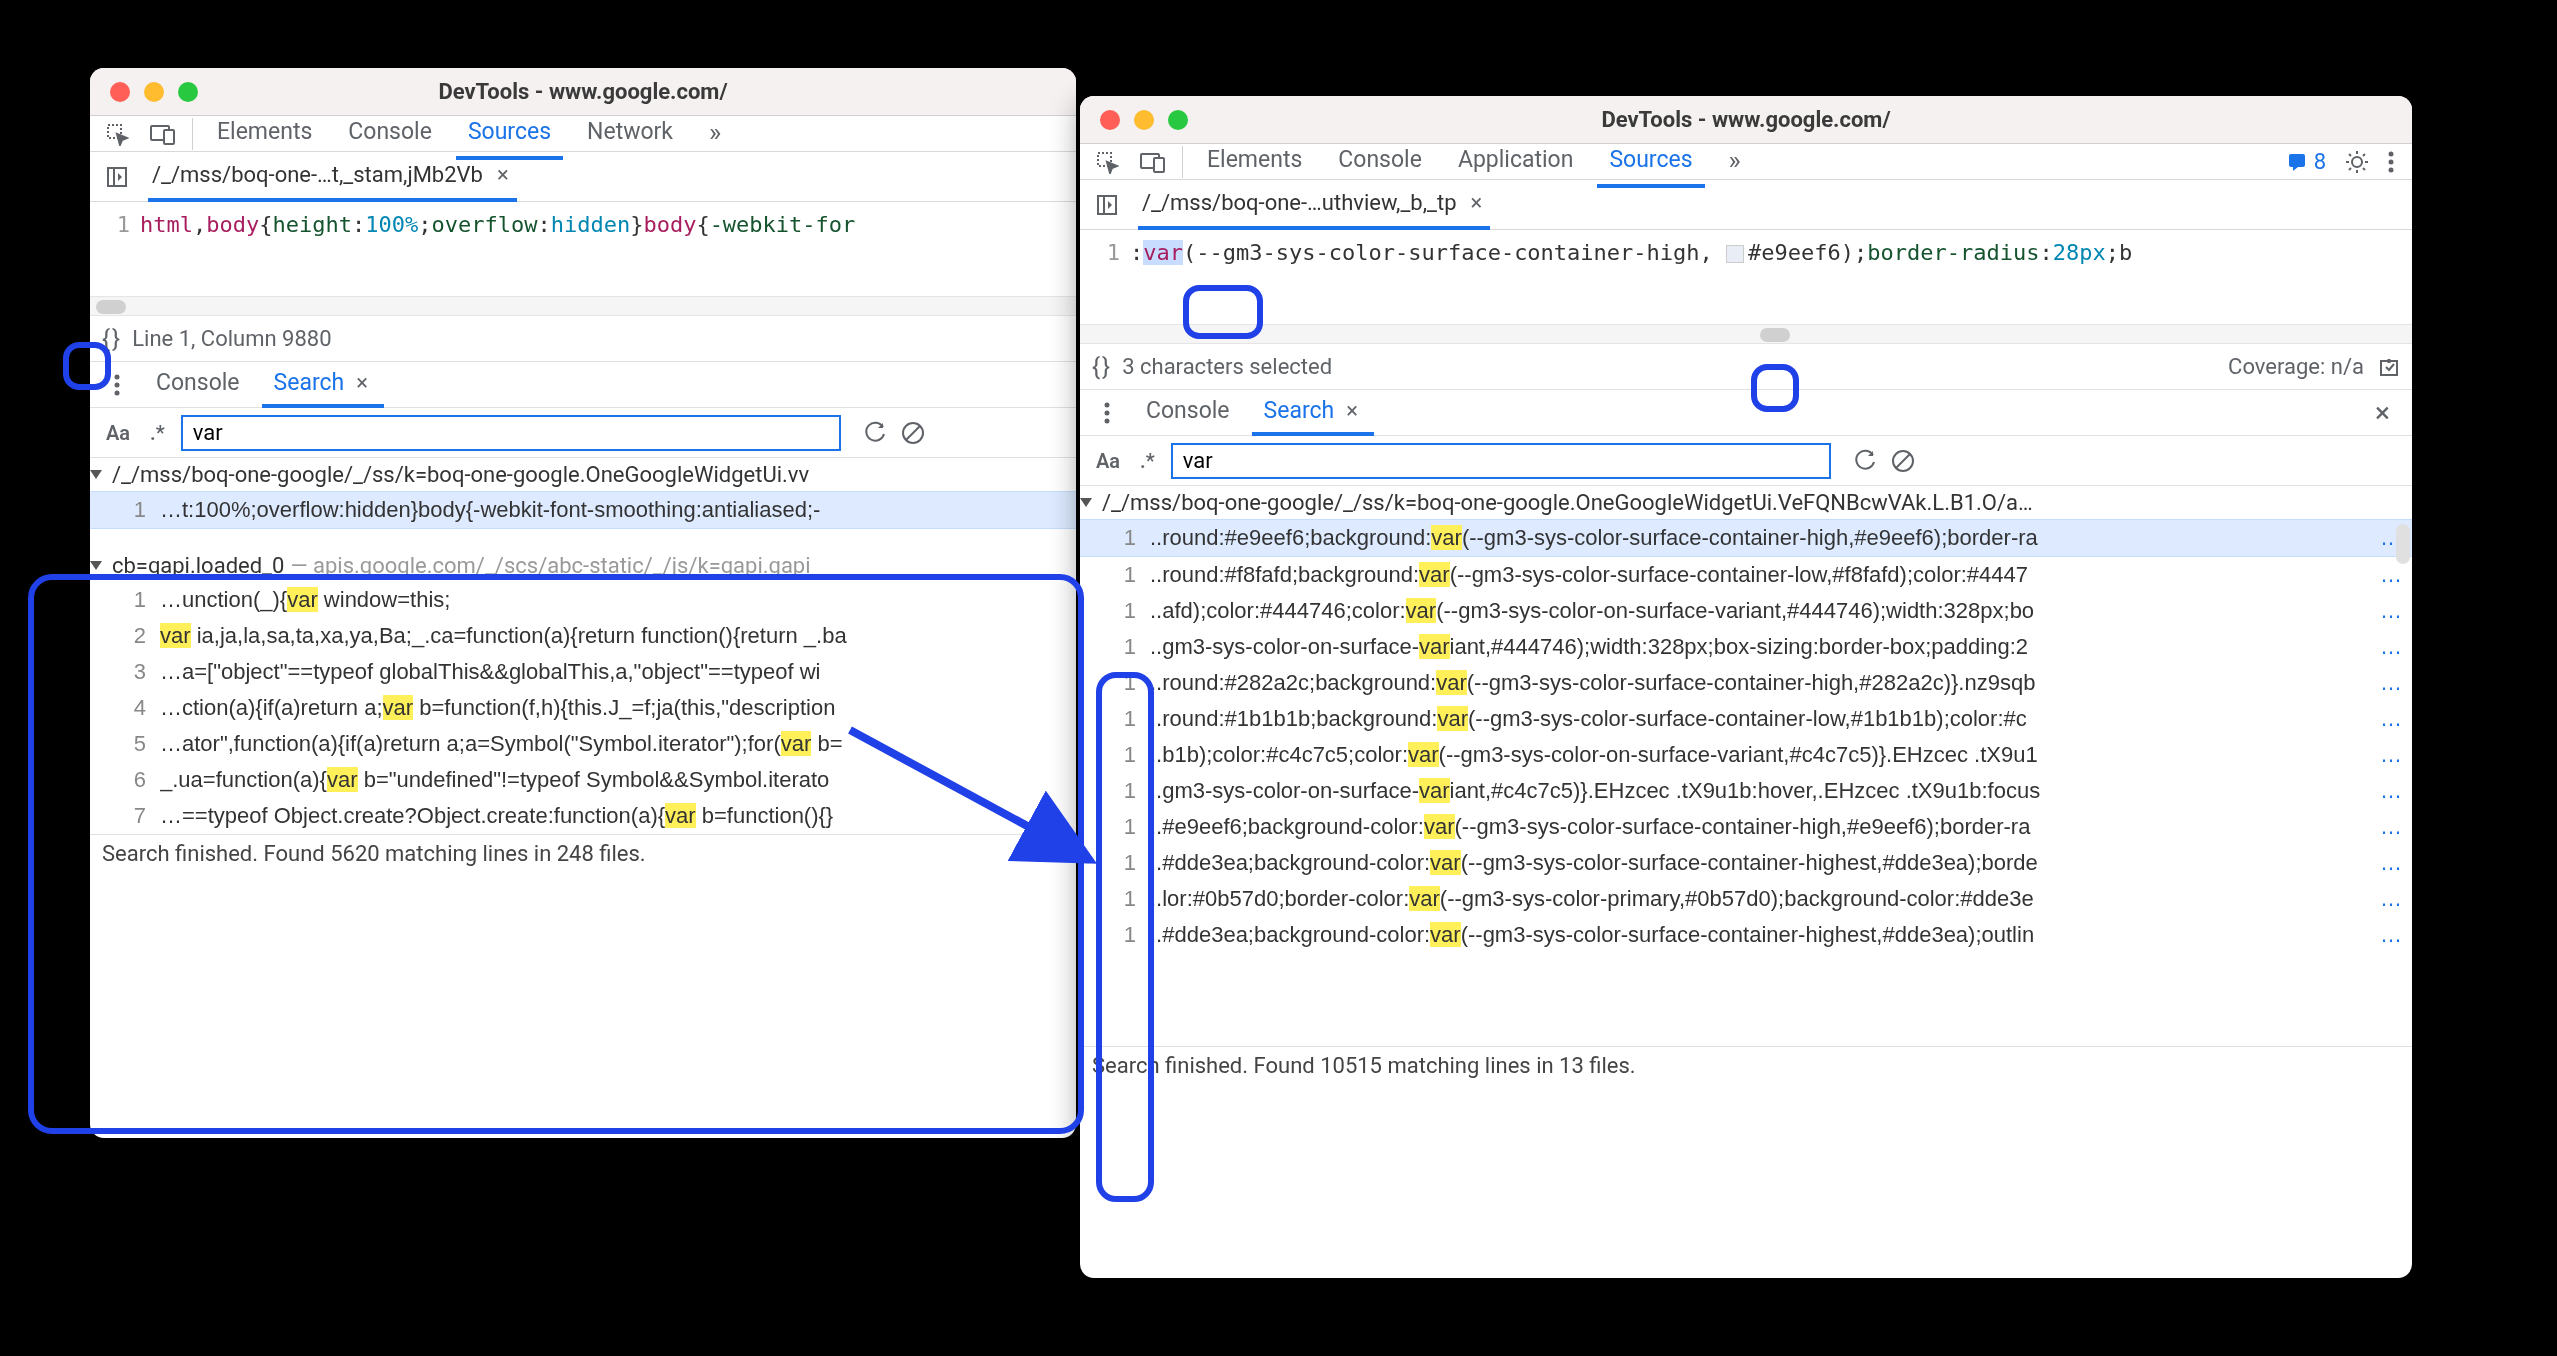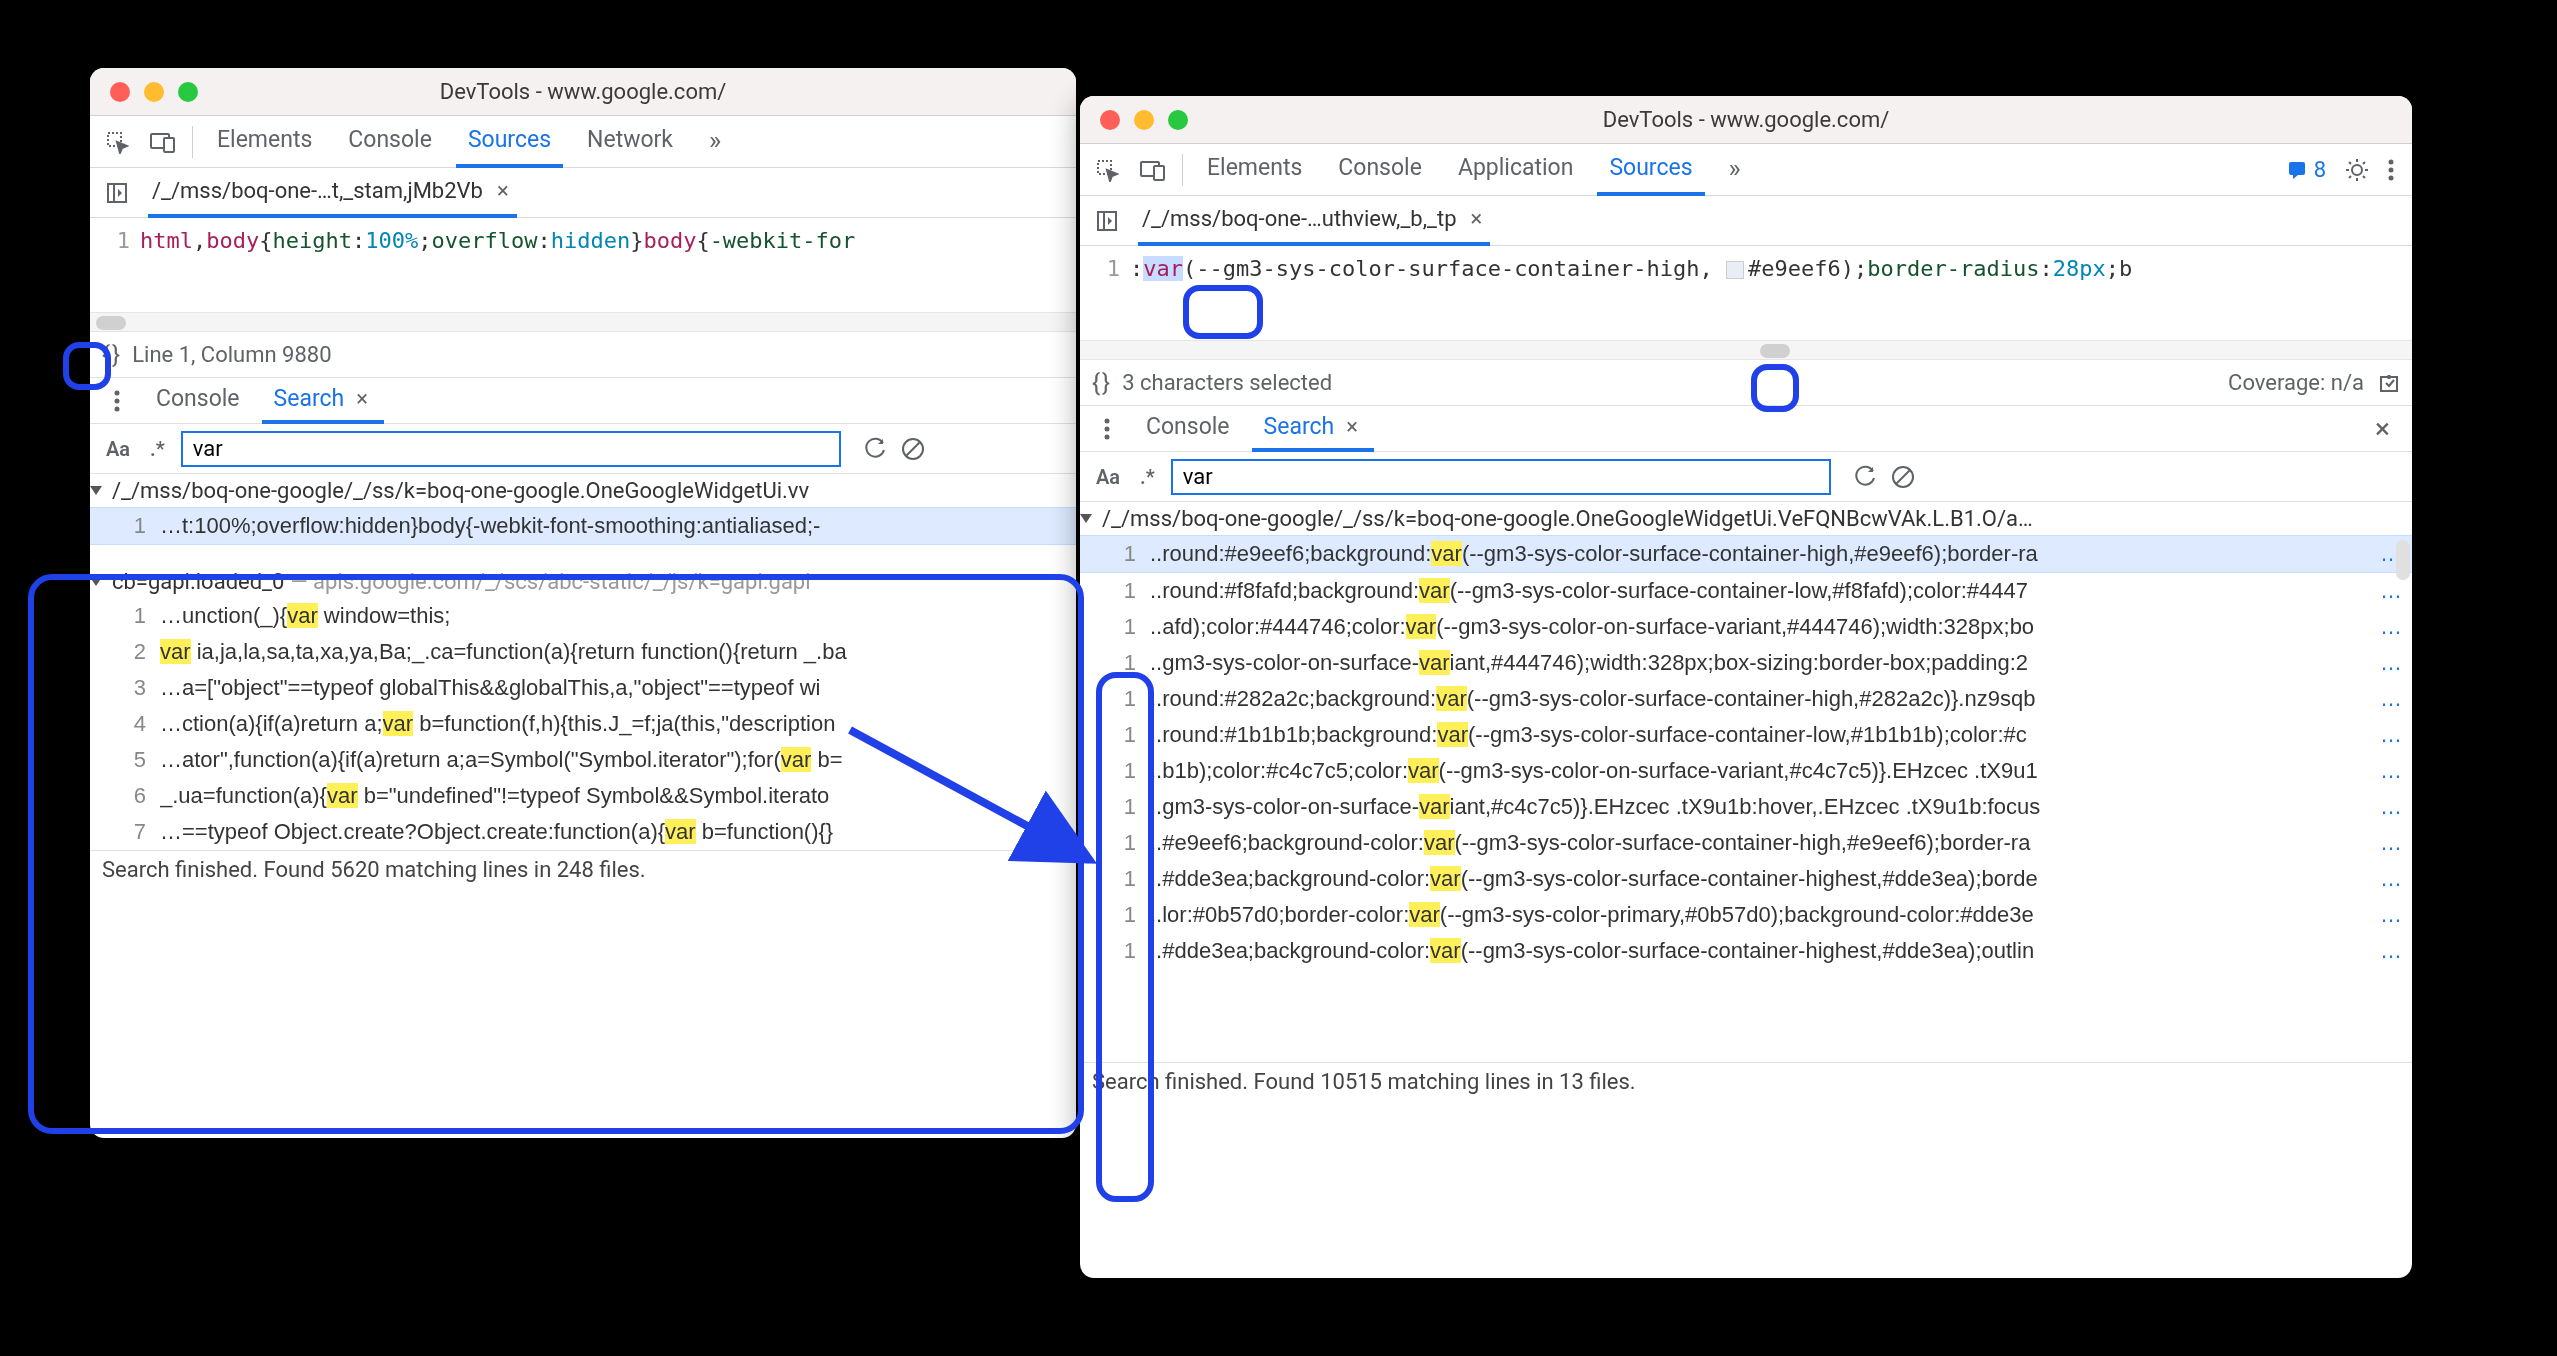"DevTools - www.google.com/" .title-text { font-weight: 400 -> 700 }
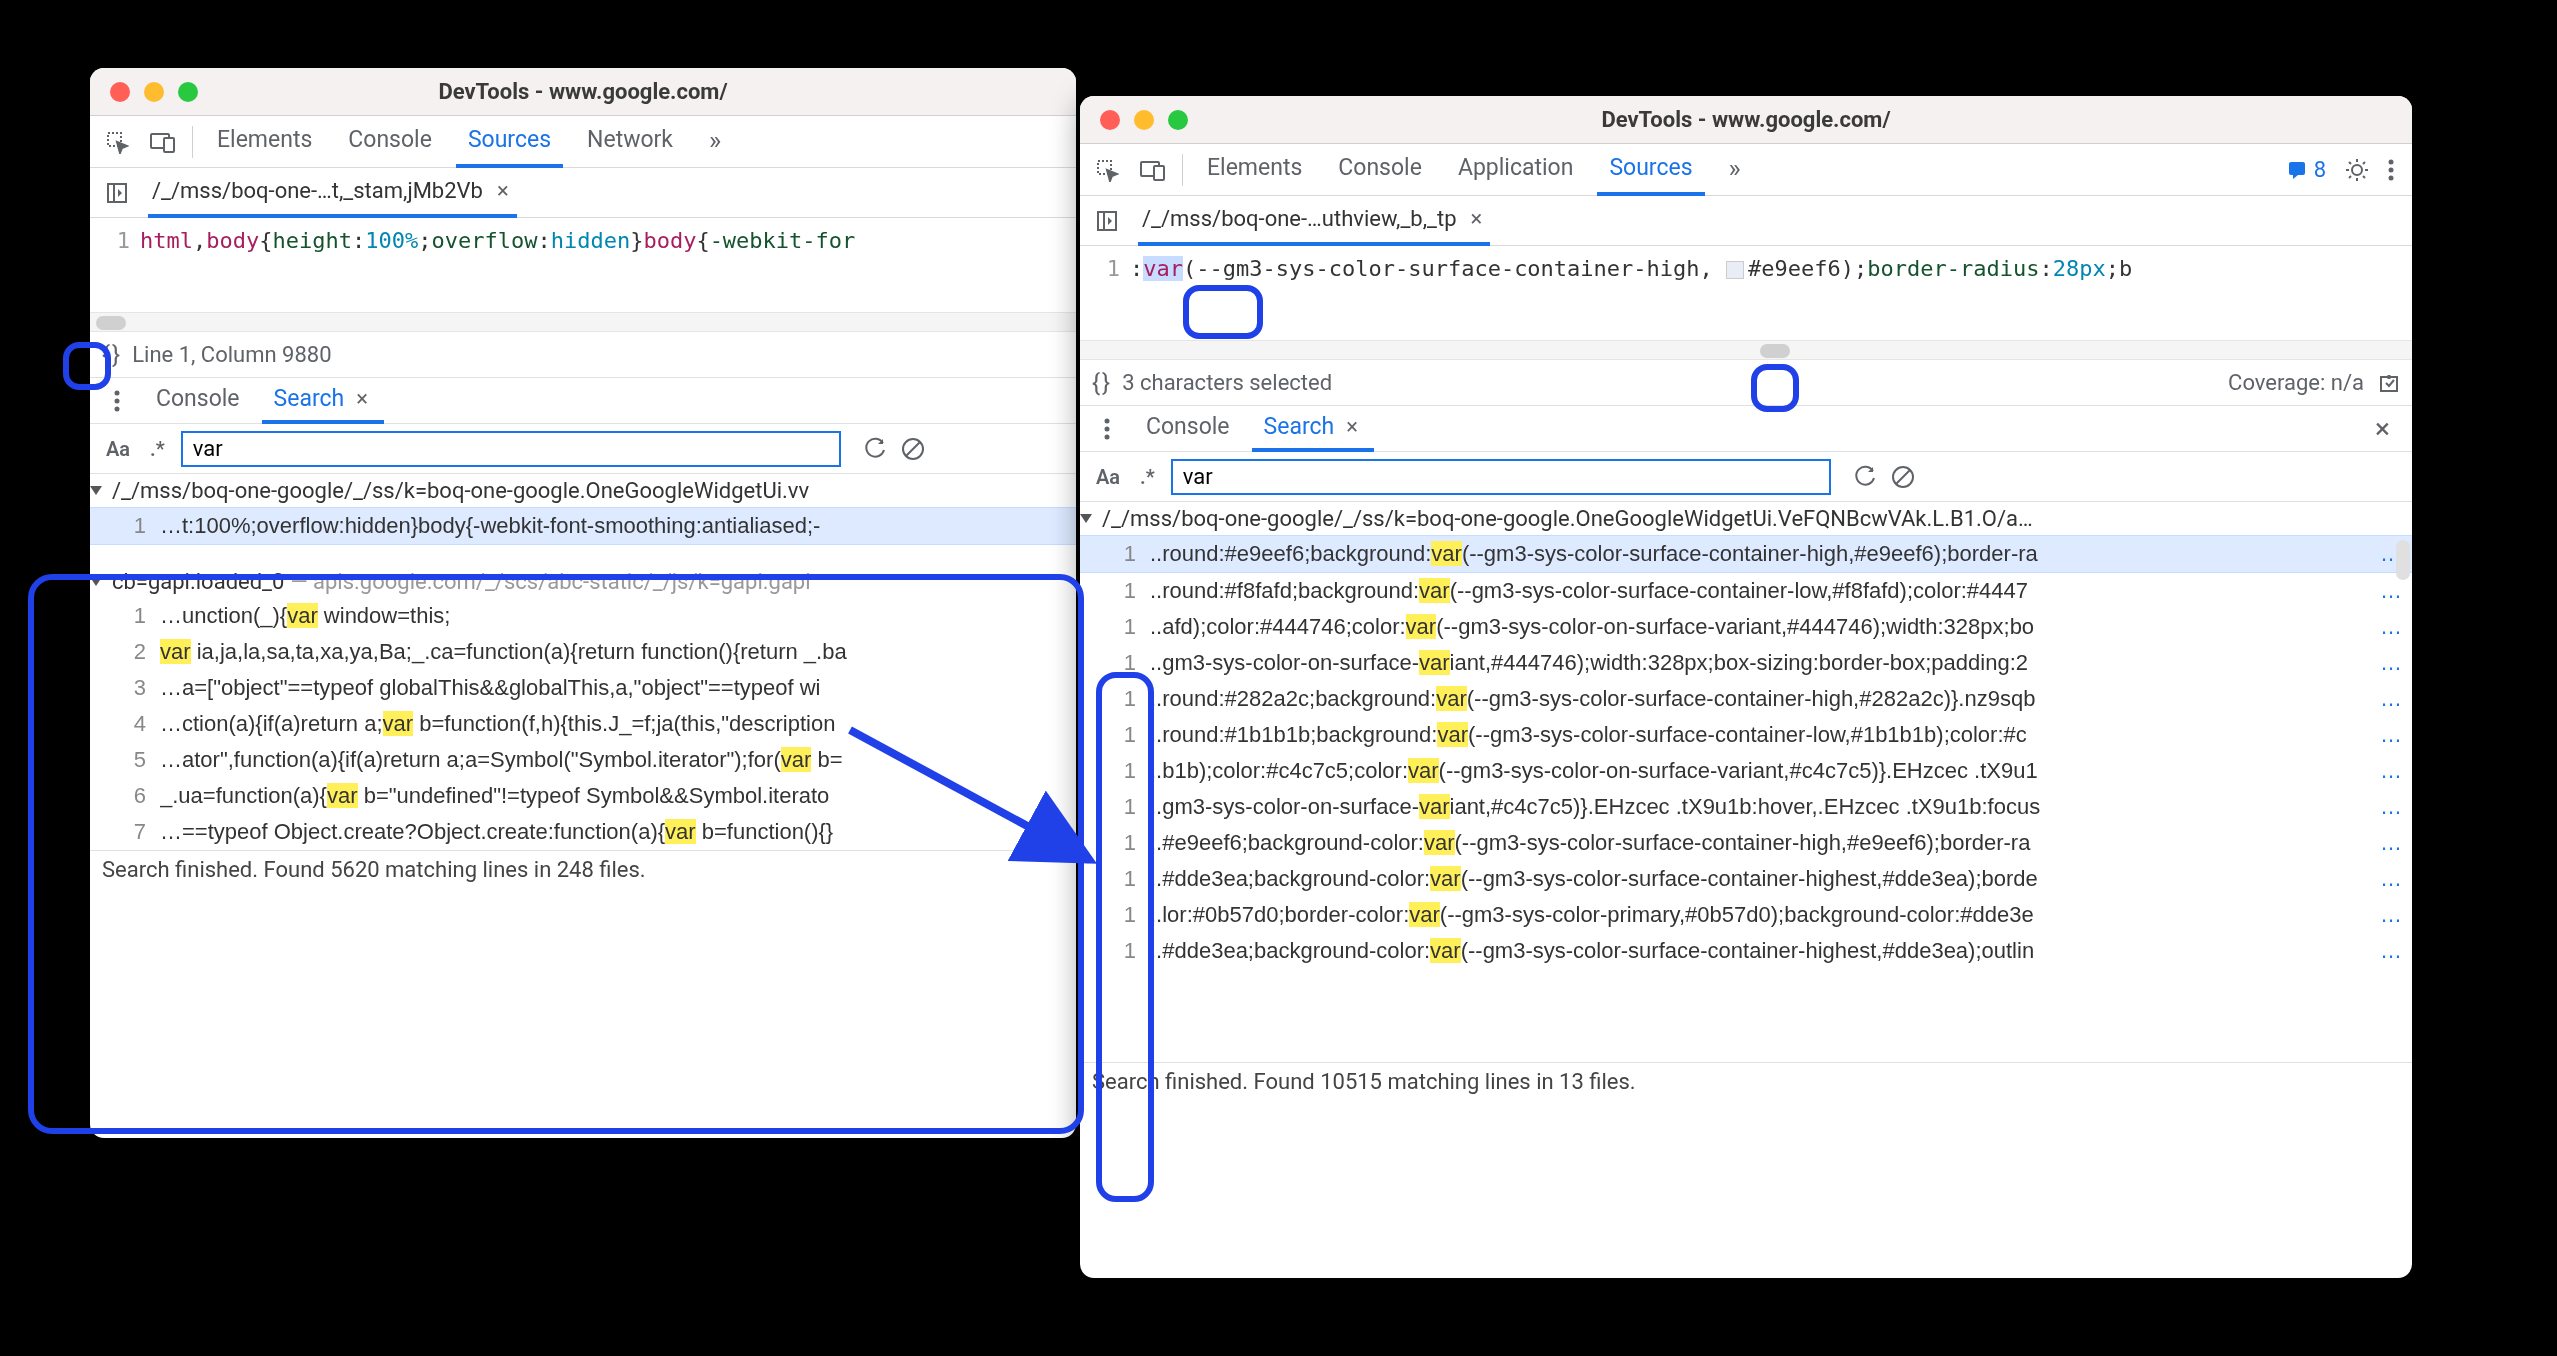"Elements" .toolbar { height: 52px -> 36px }
